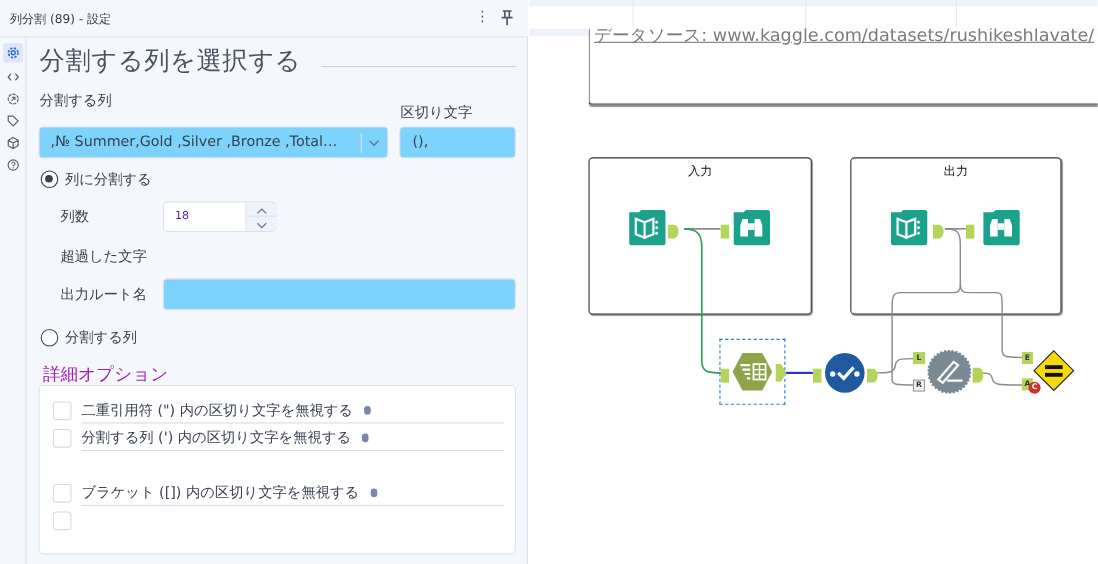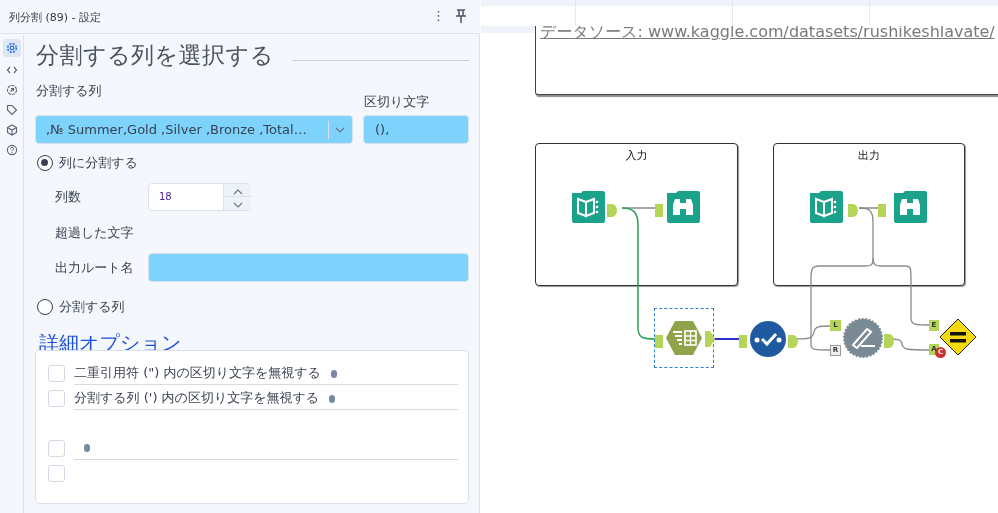"詳細オプション" .adv-title { color: #1d4ed8 -> #a21caf; font-size: 20px -> 16px }
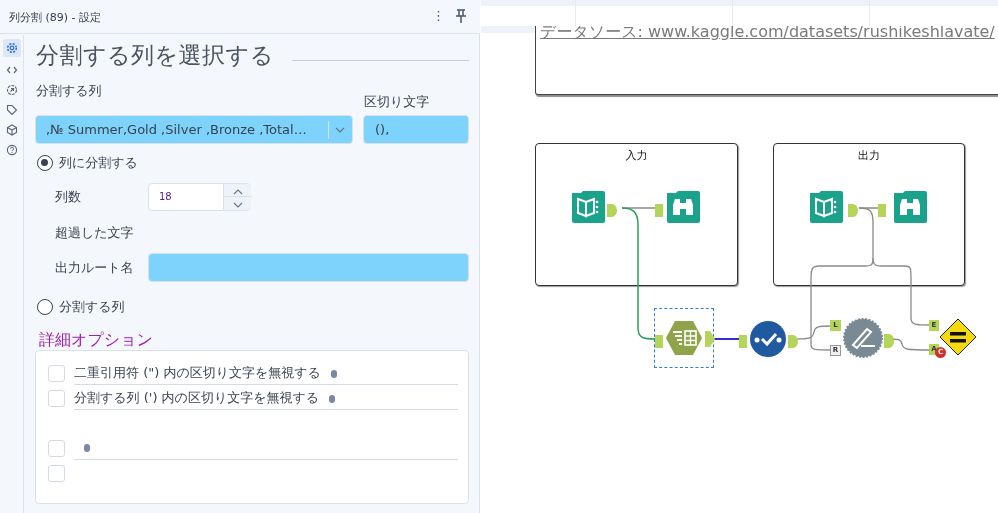"ブラケット ([]) 内の区切り文字を無視する" span { html: none -> <span>ブラケット ([]) 内の区切り文字を無視する</span> }
